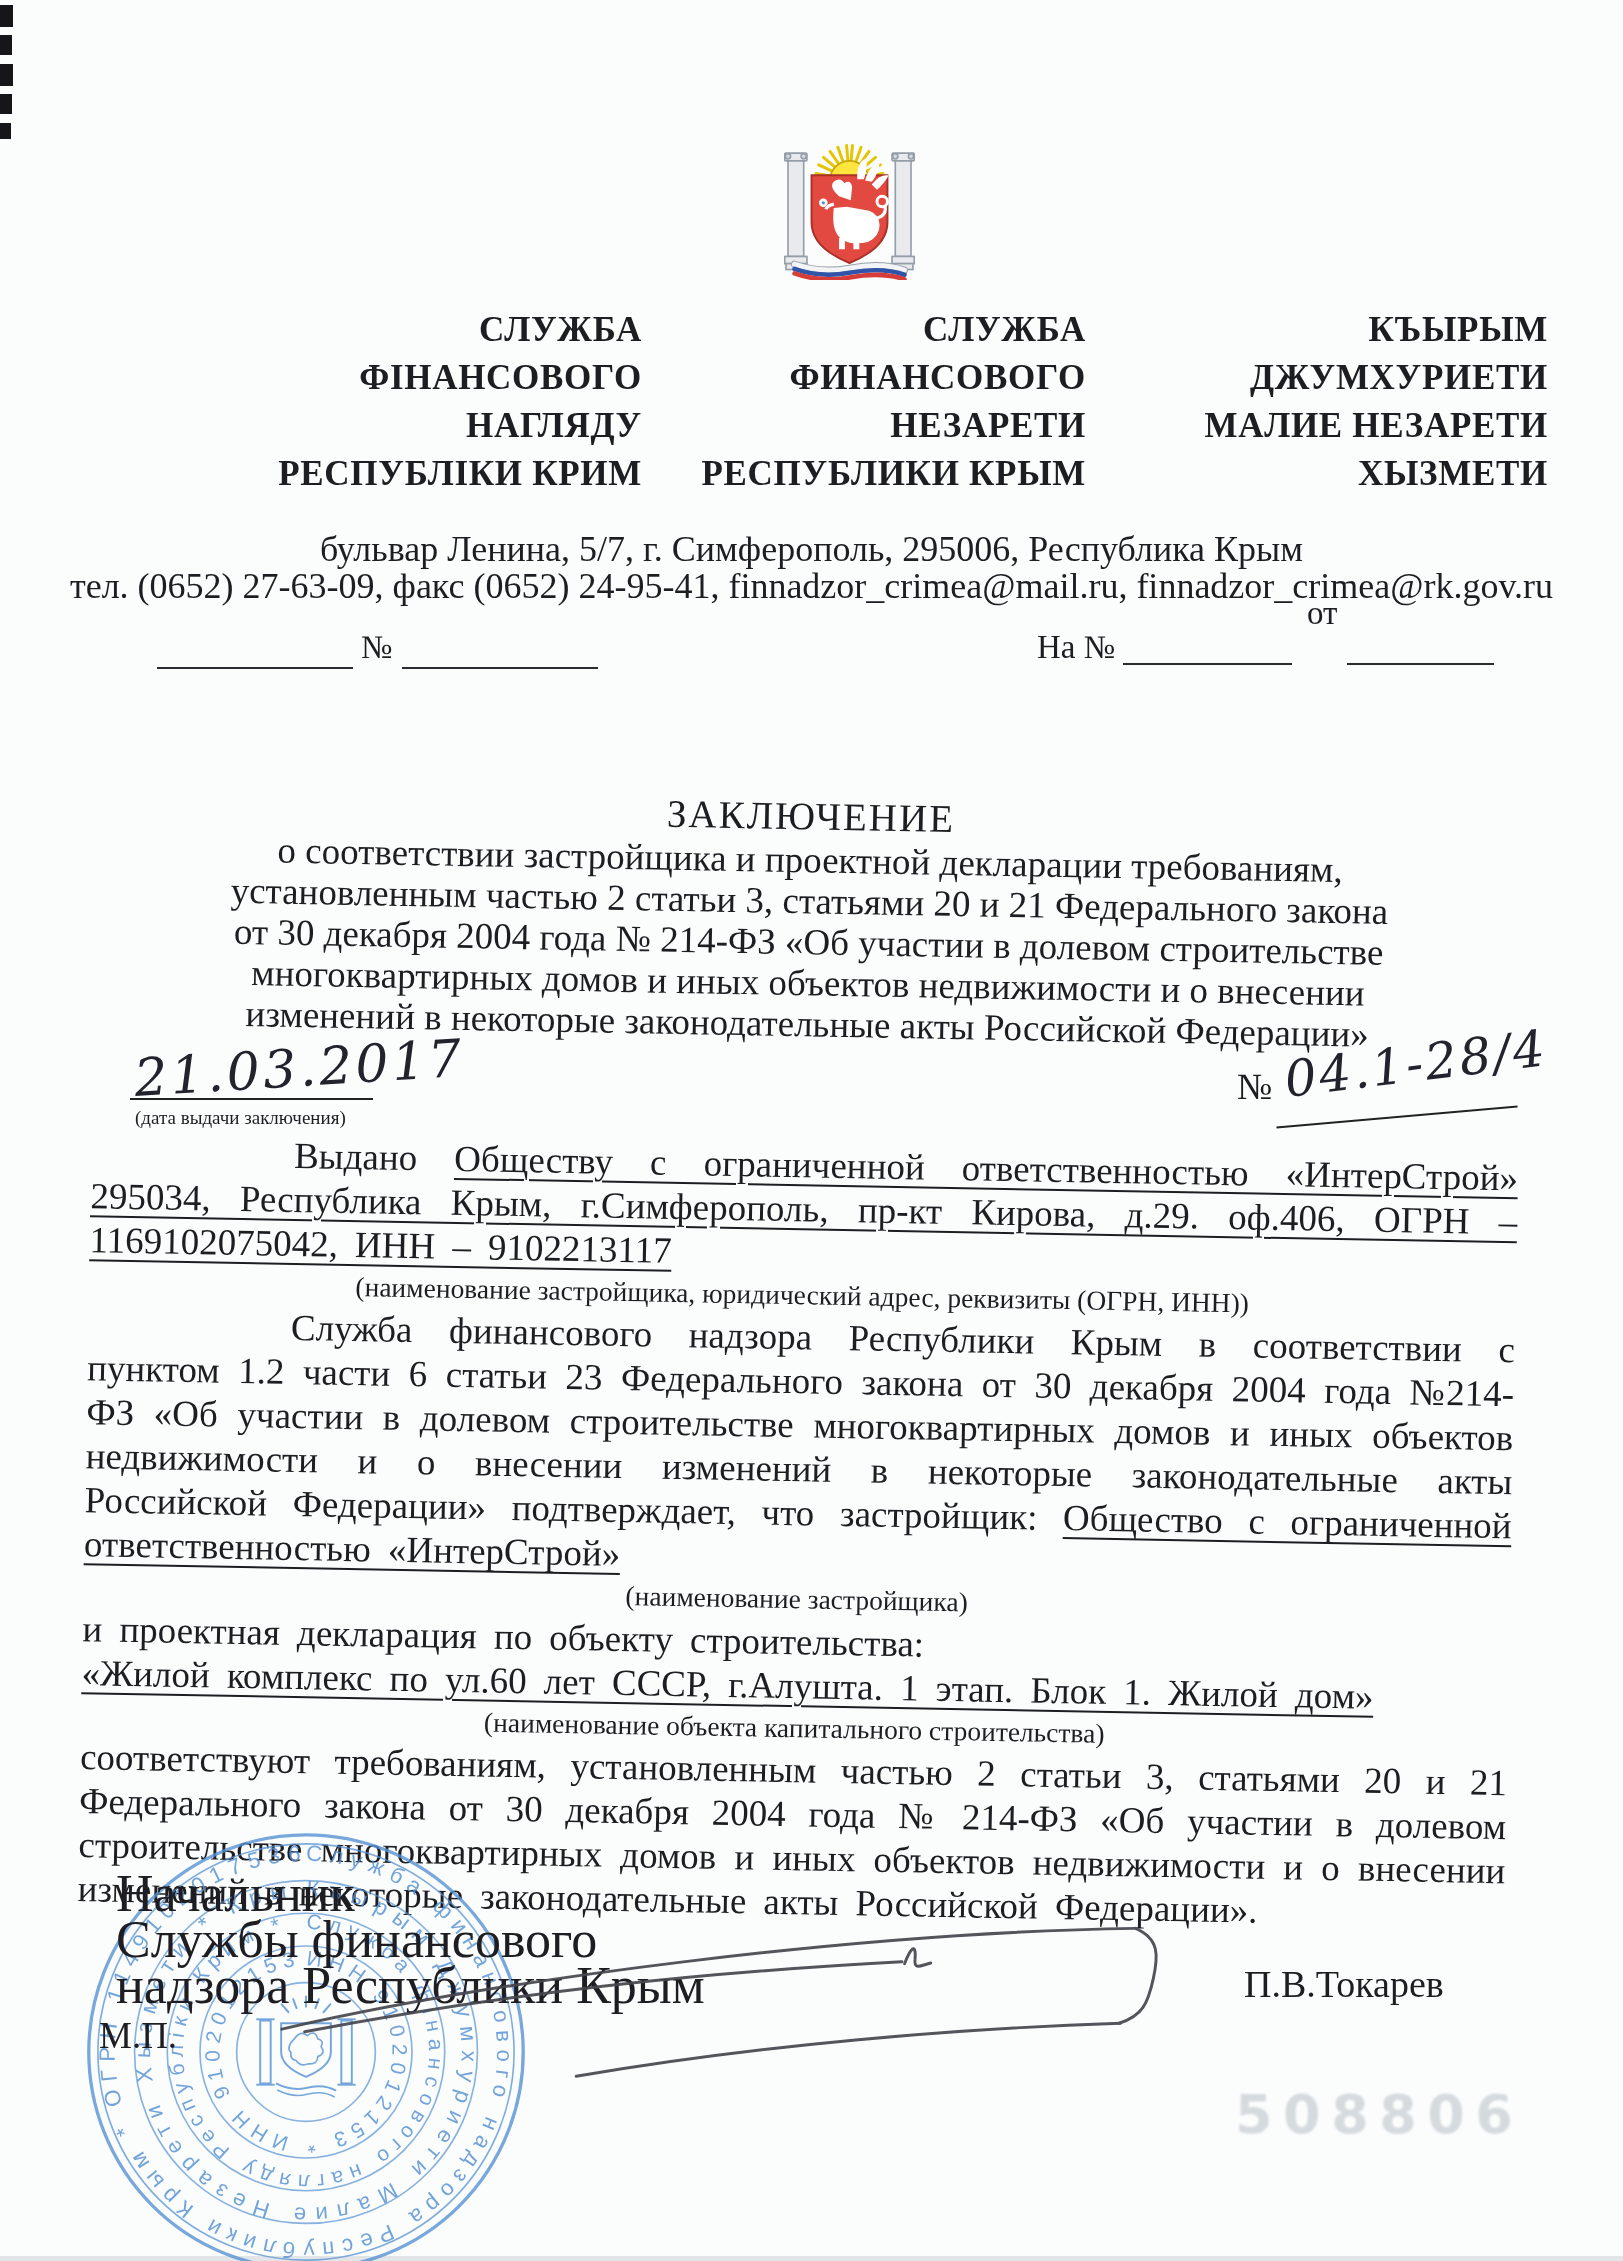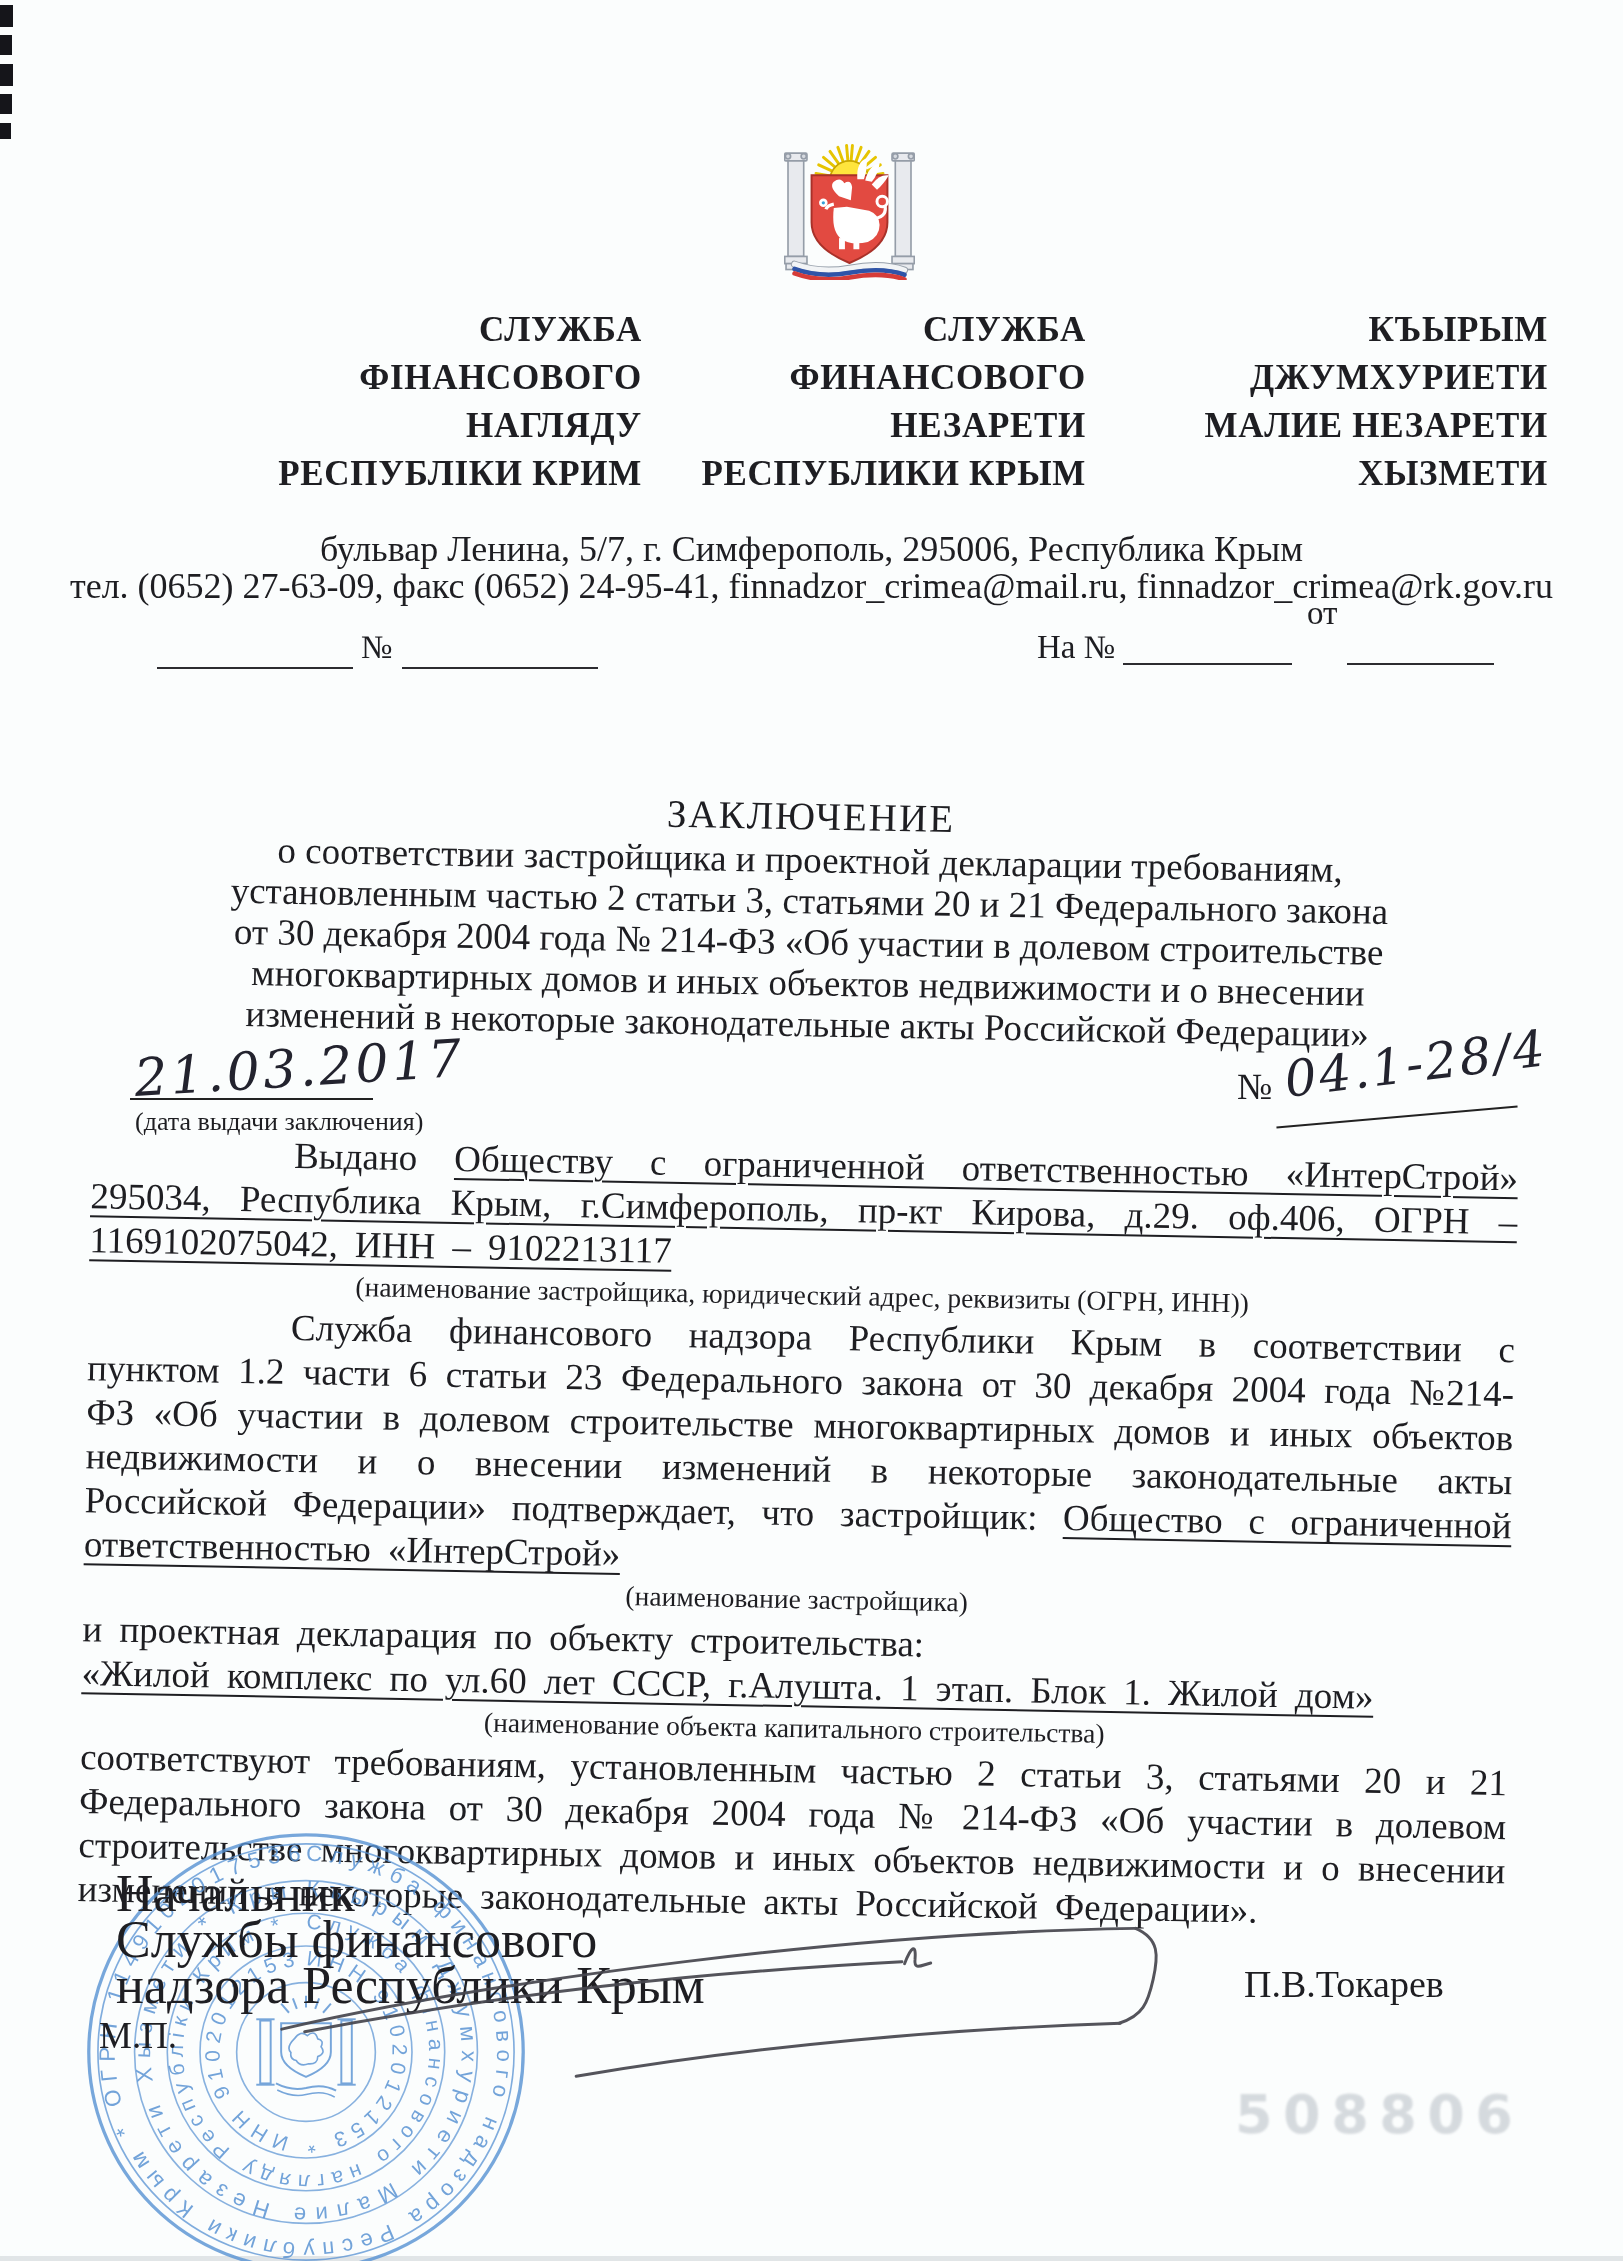"(дата выдачи заключения)" #date-caption { font-size: 26px -> 19px }
